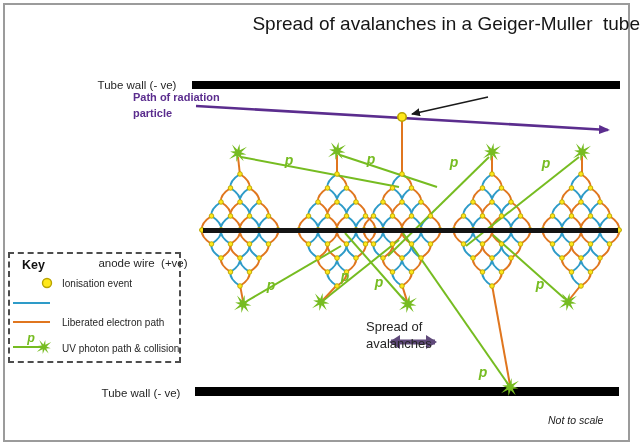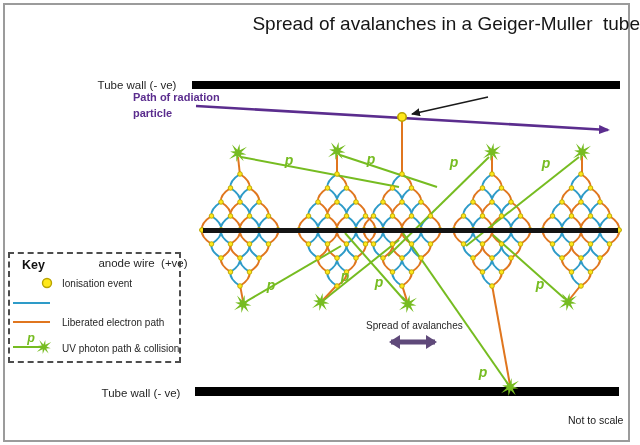"Spread of avalanches" div.lbl { font-size: 10px -> 13px }
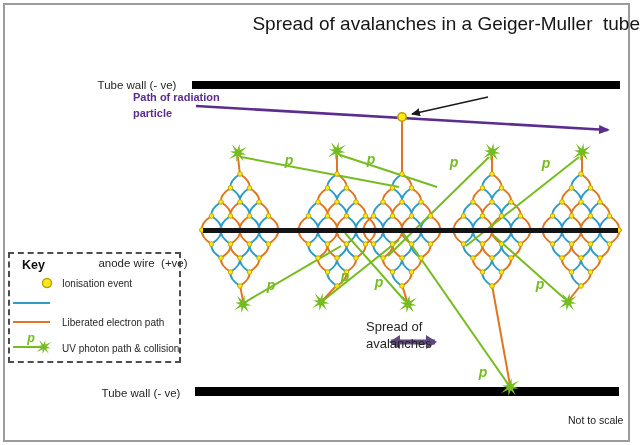"Not to scale" .italic { font-style: none -> italic; margin-left: 20px -> none }
